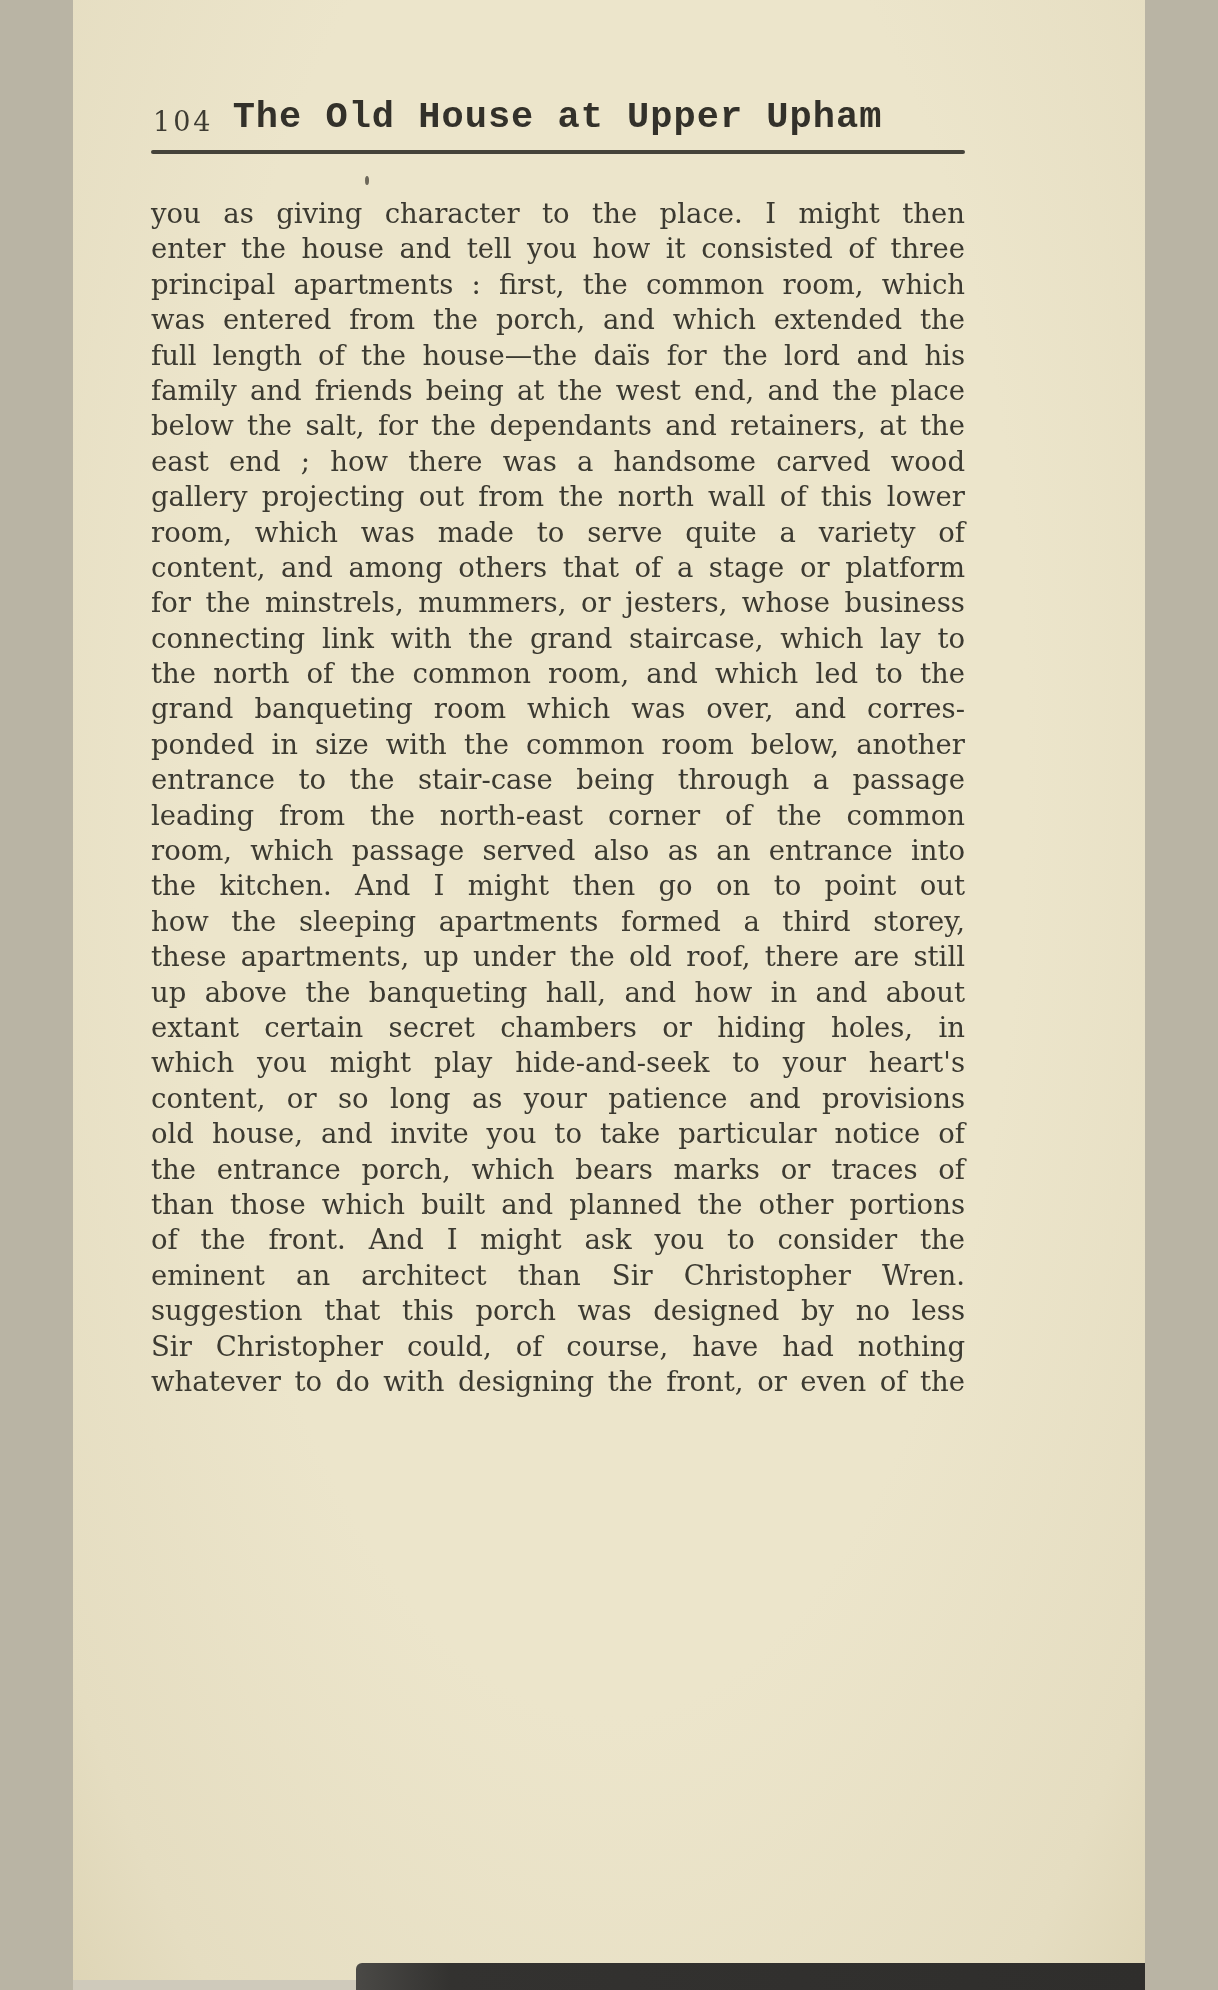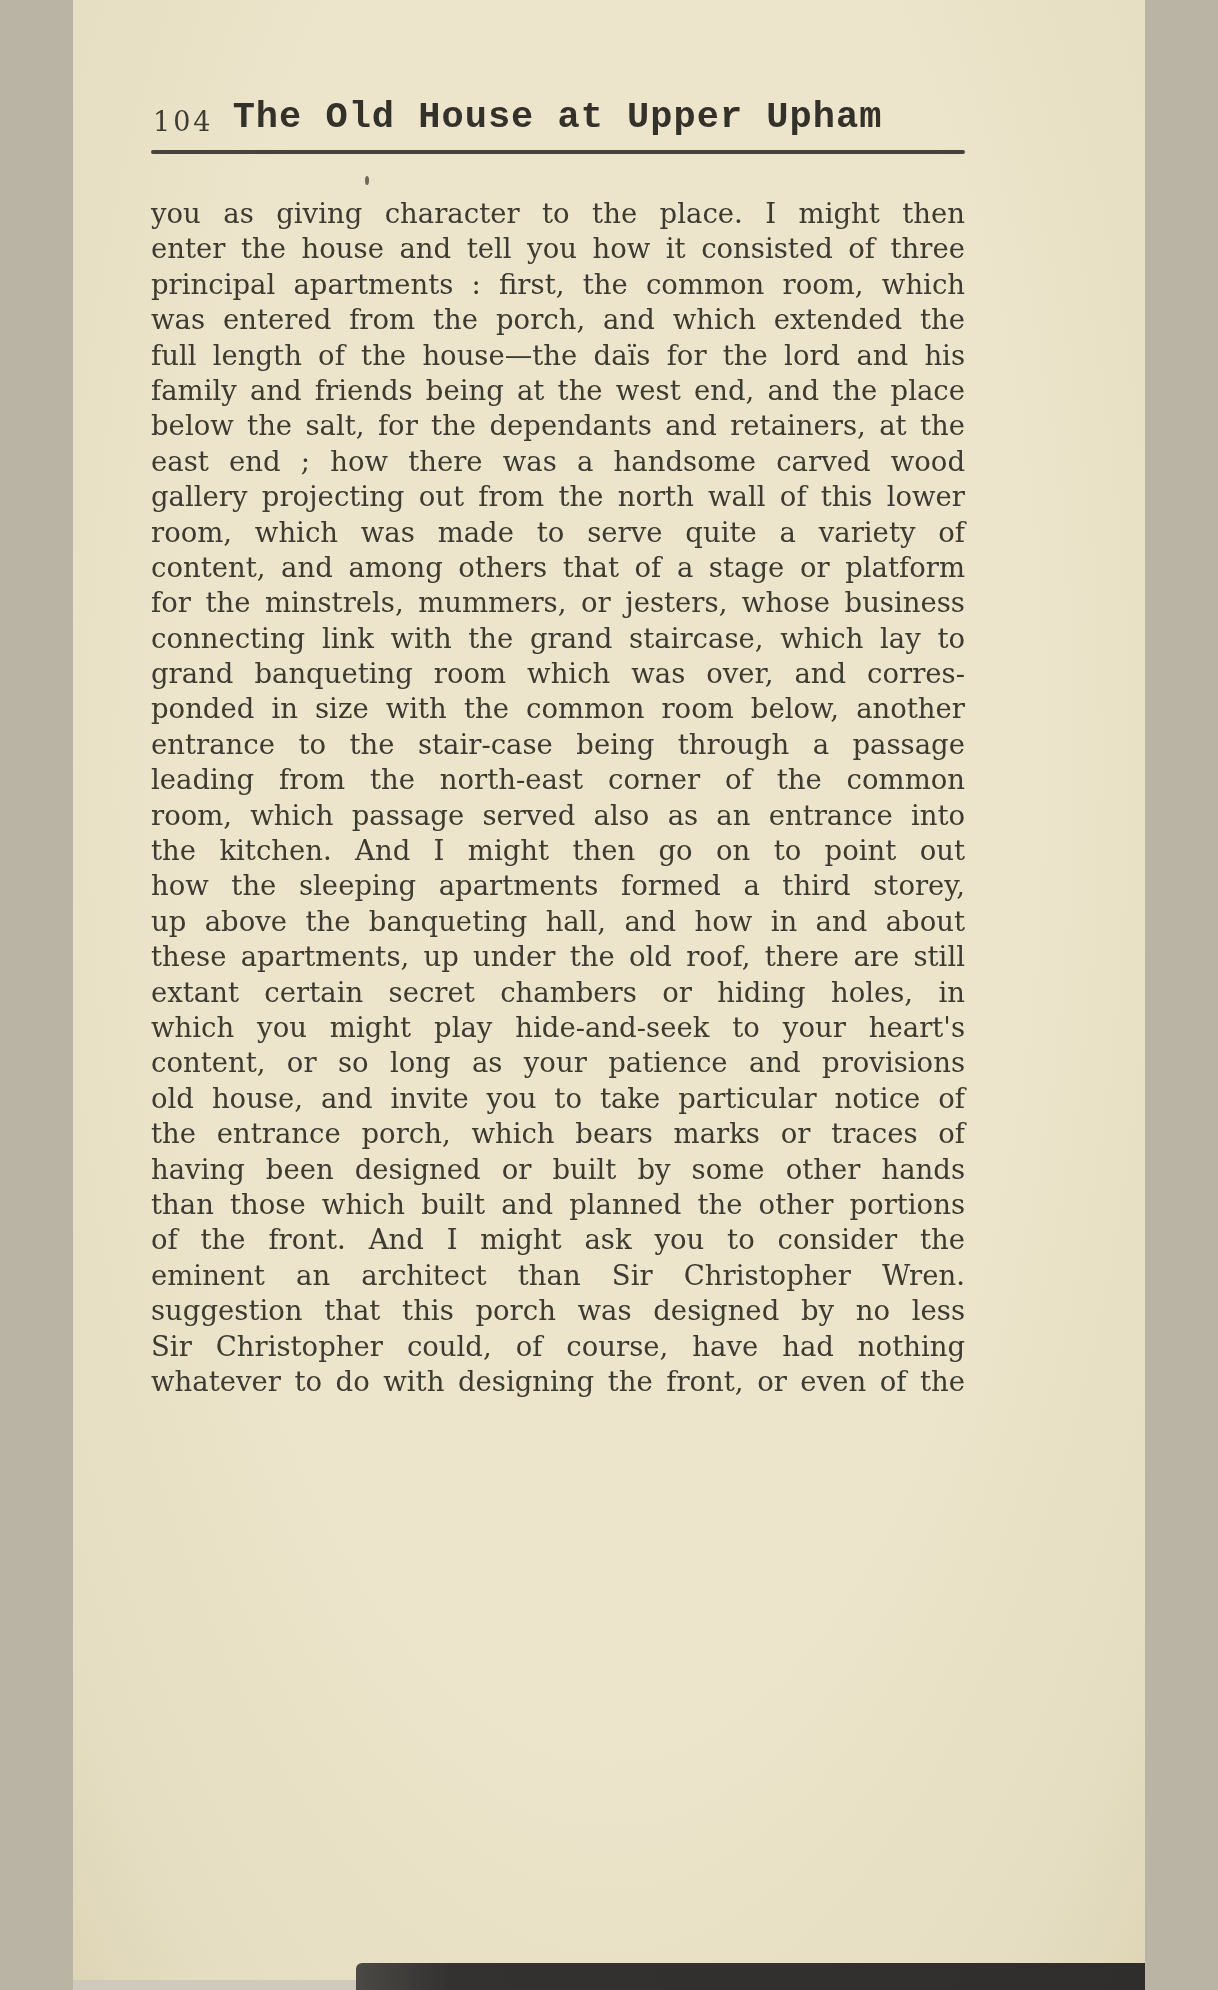"the north of the common" div.text-line { html: none -> <div>the north of the common room, and which led to the</div> }
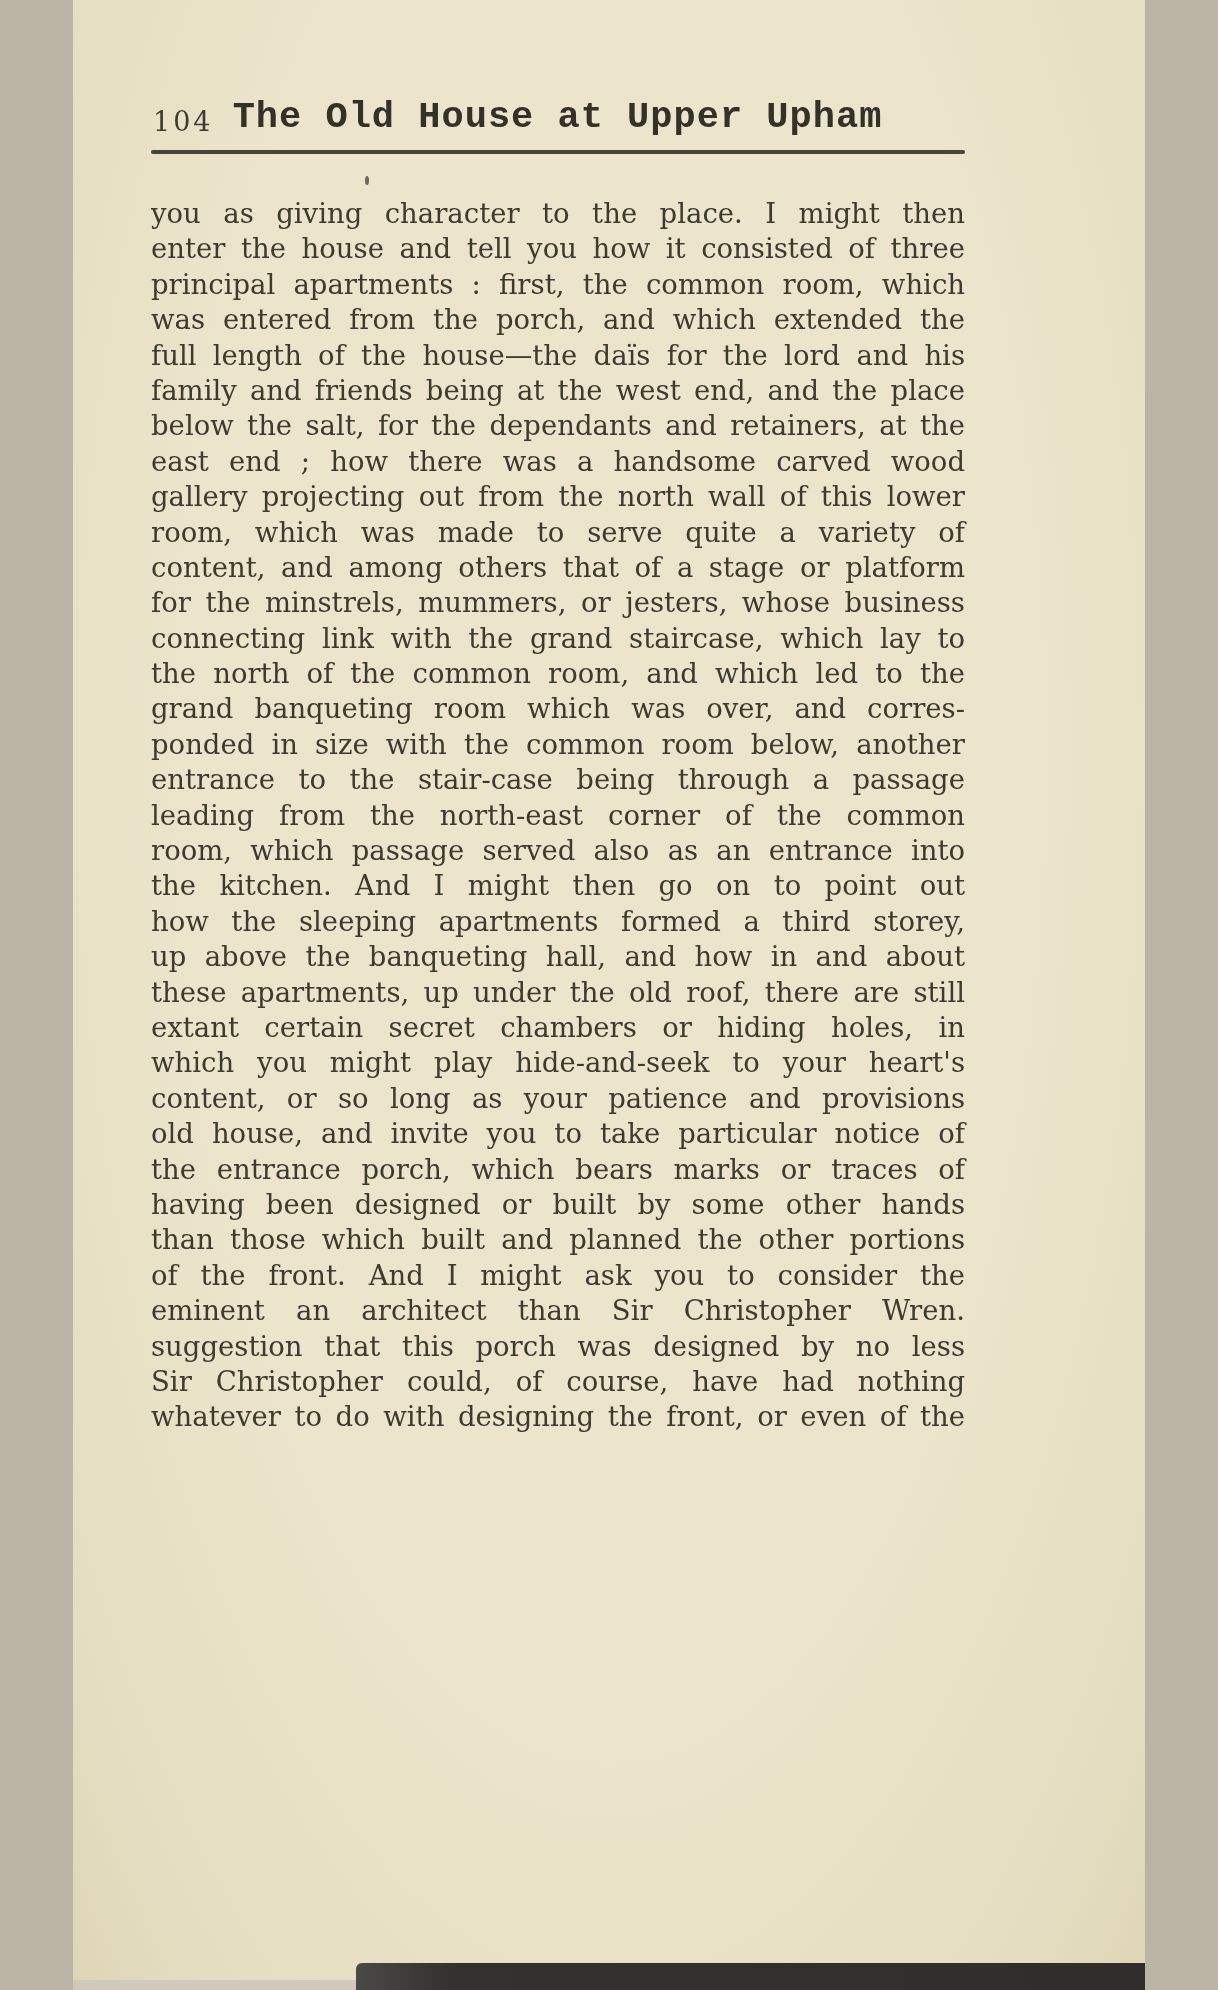"up above the banqueting hall," div.text-line { order: before "these apartments, up under the" -> after "these apartments, up under the" }
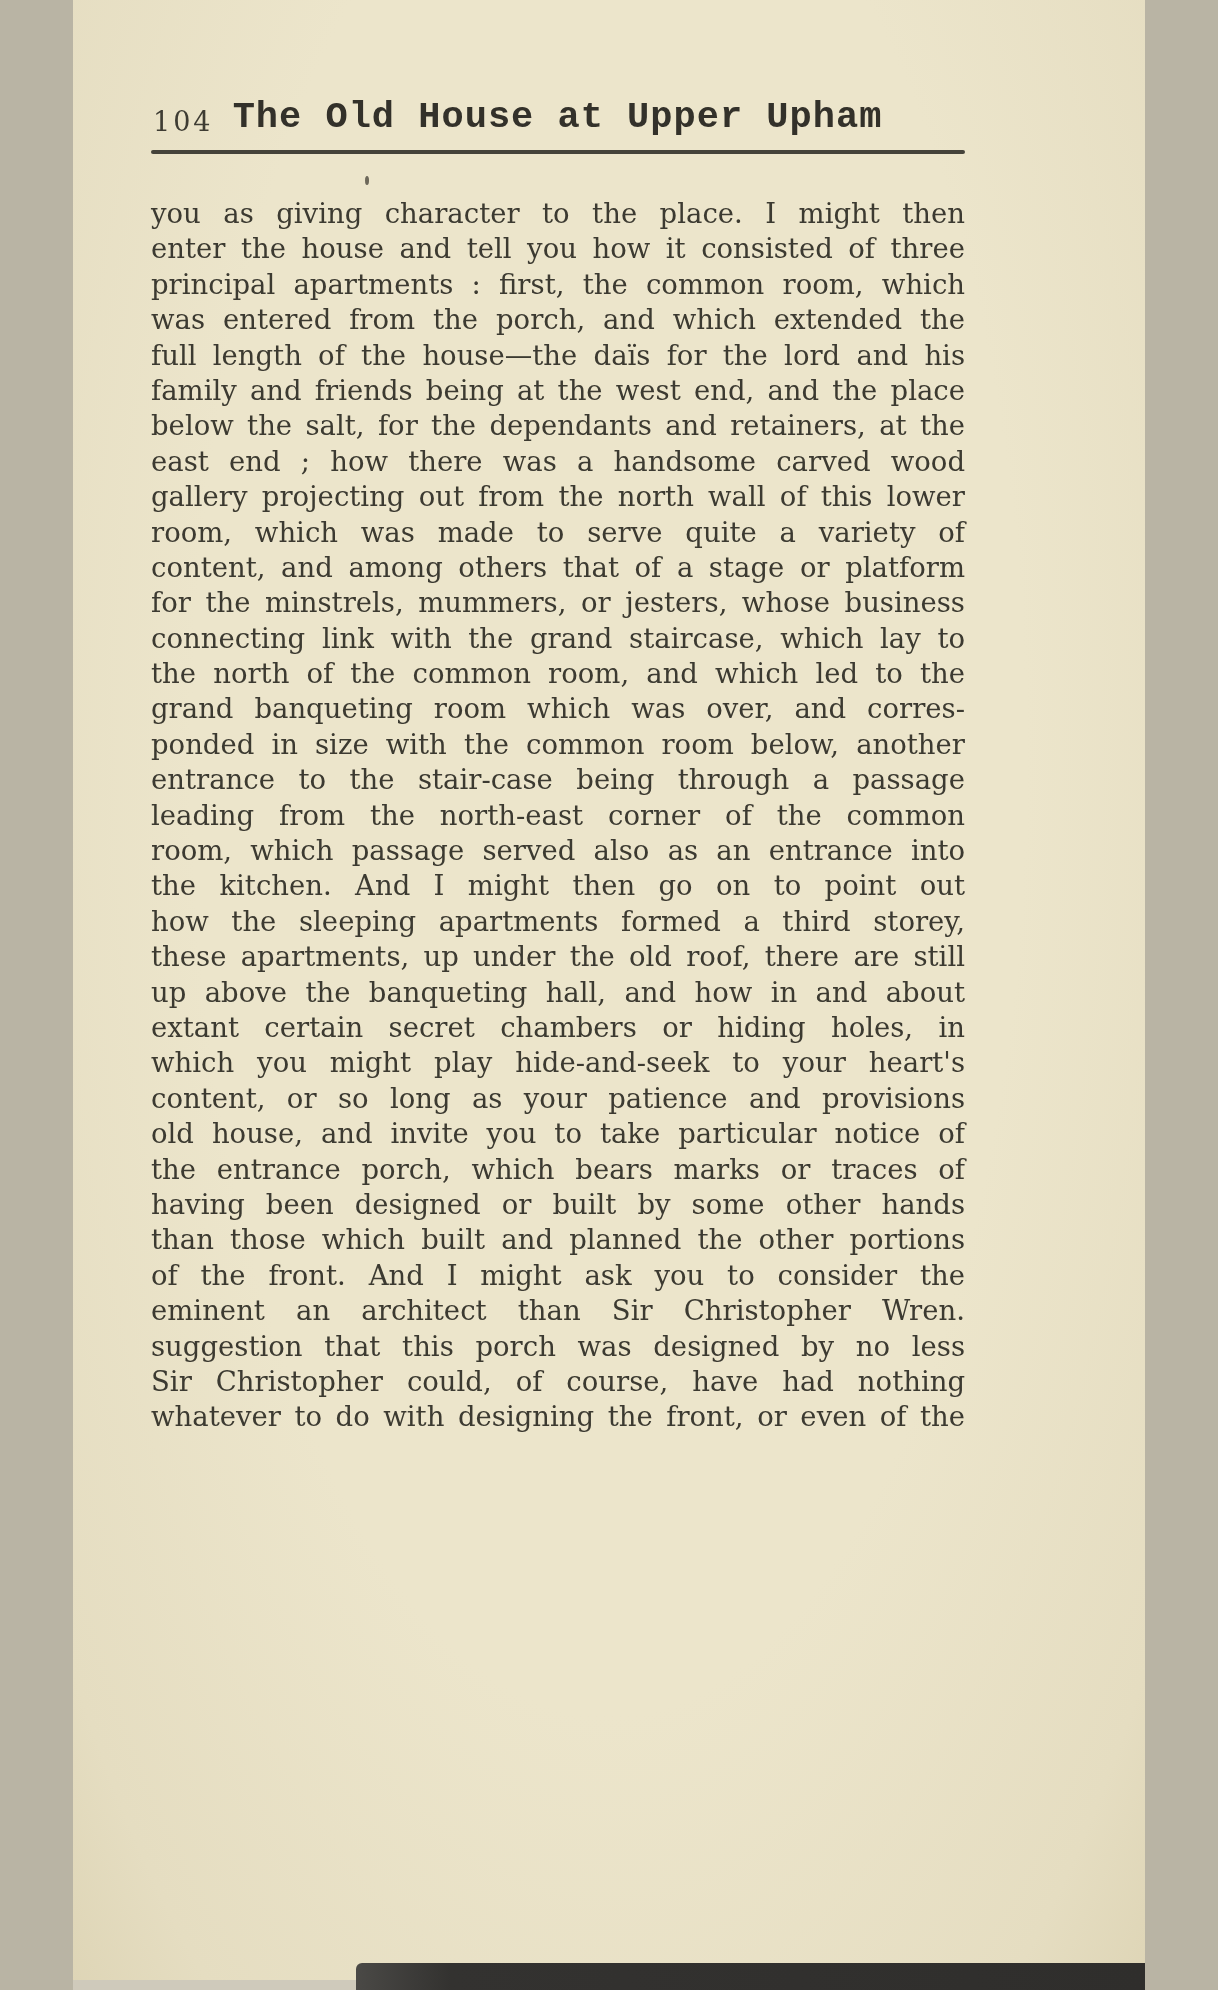"having been designed or built" div.text-line { html: <div>having been designed or built by some other hands</div> -> none }
